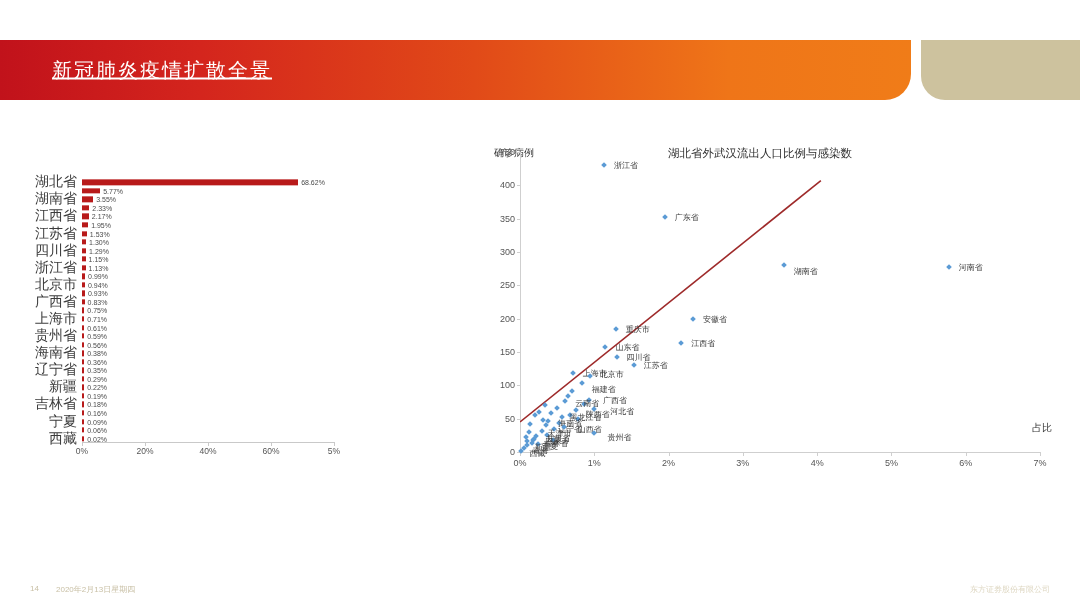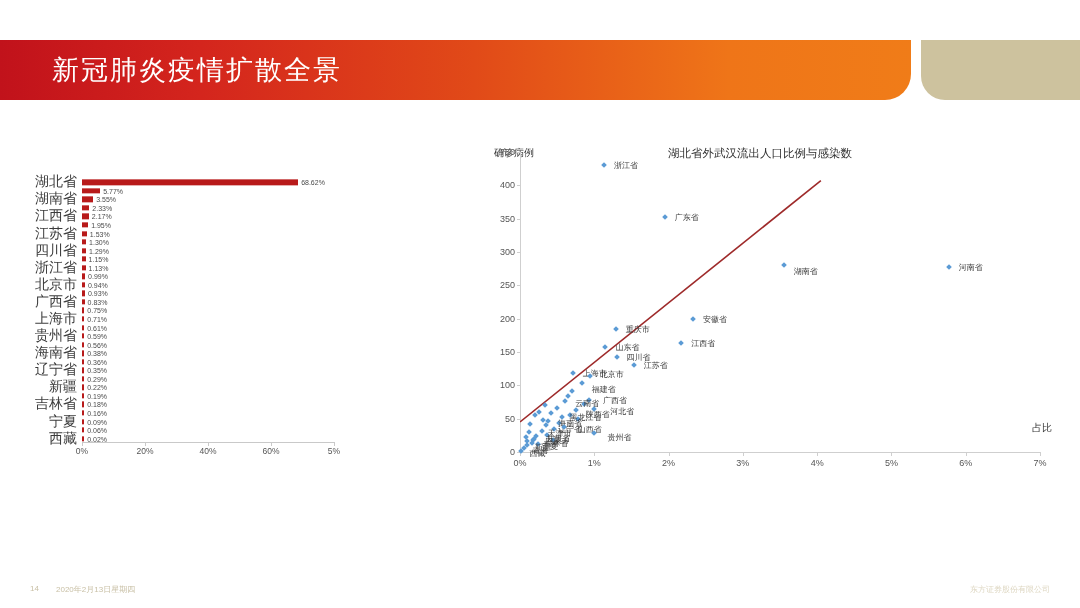"新冠肺炎疫情扩散全景" #banner-title { font-size: 27px -> 20px; text-decoration: none -> underline }
